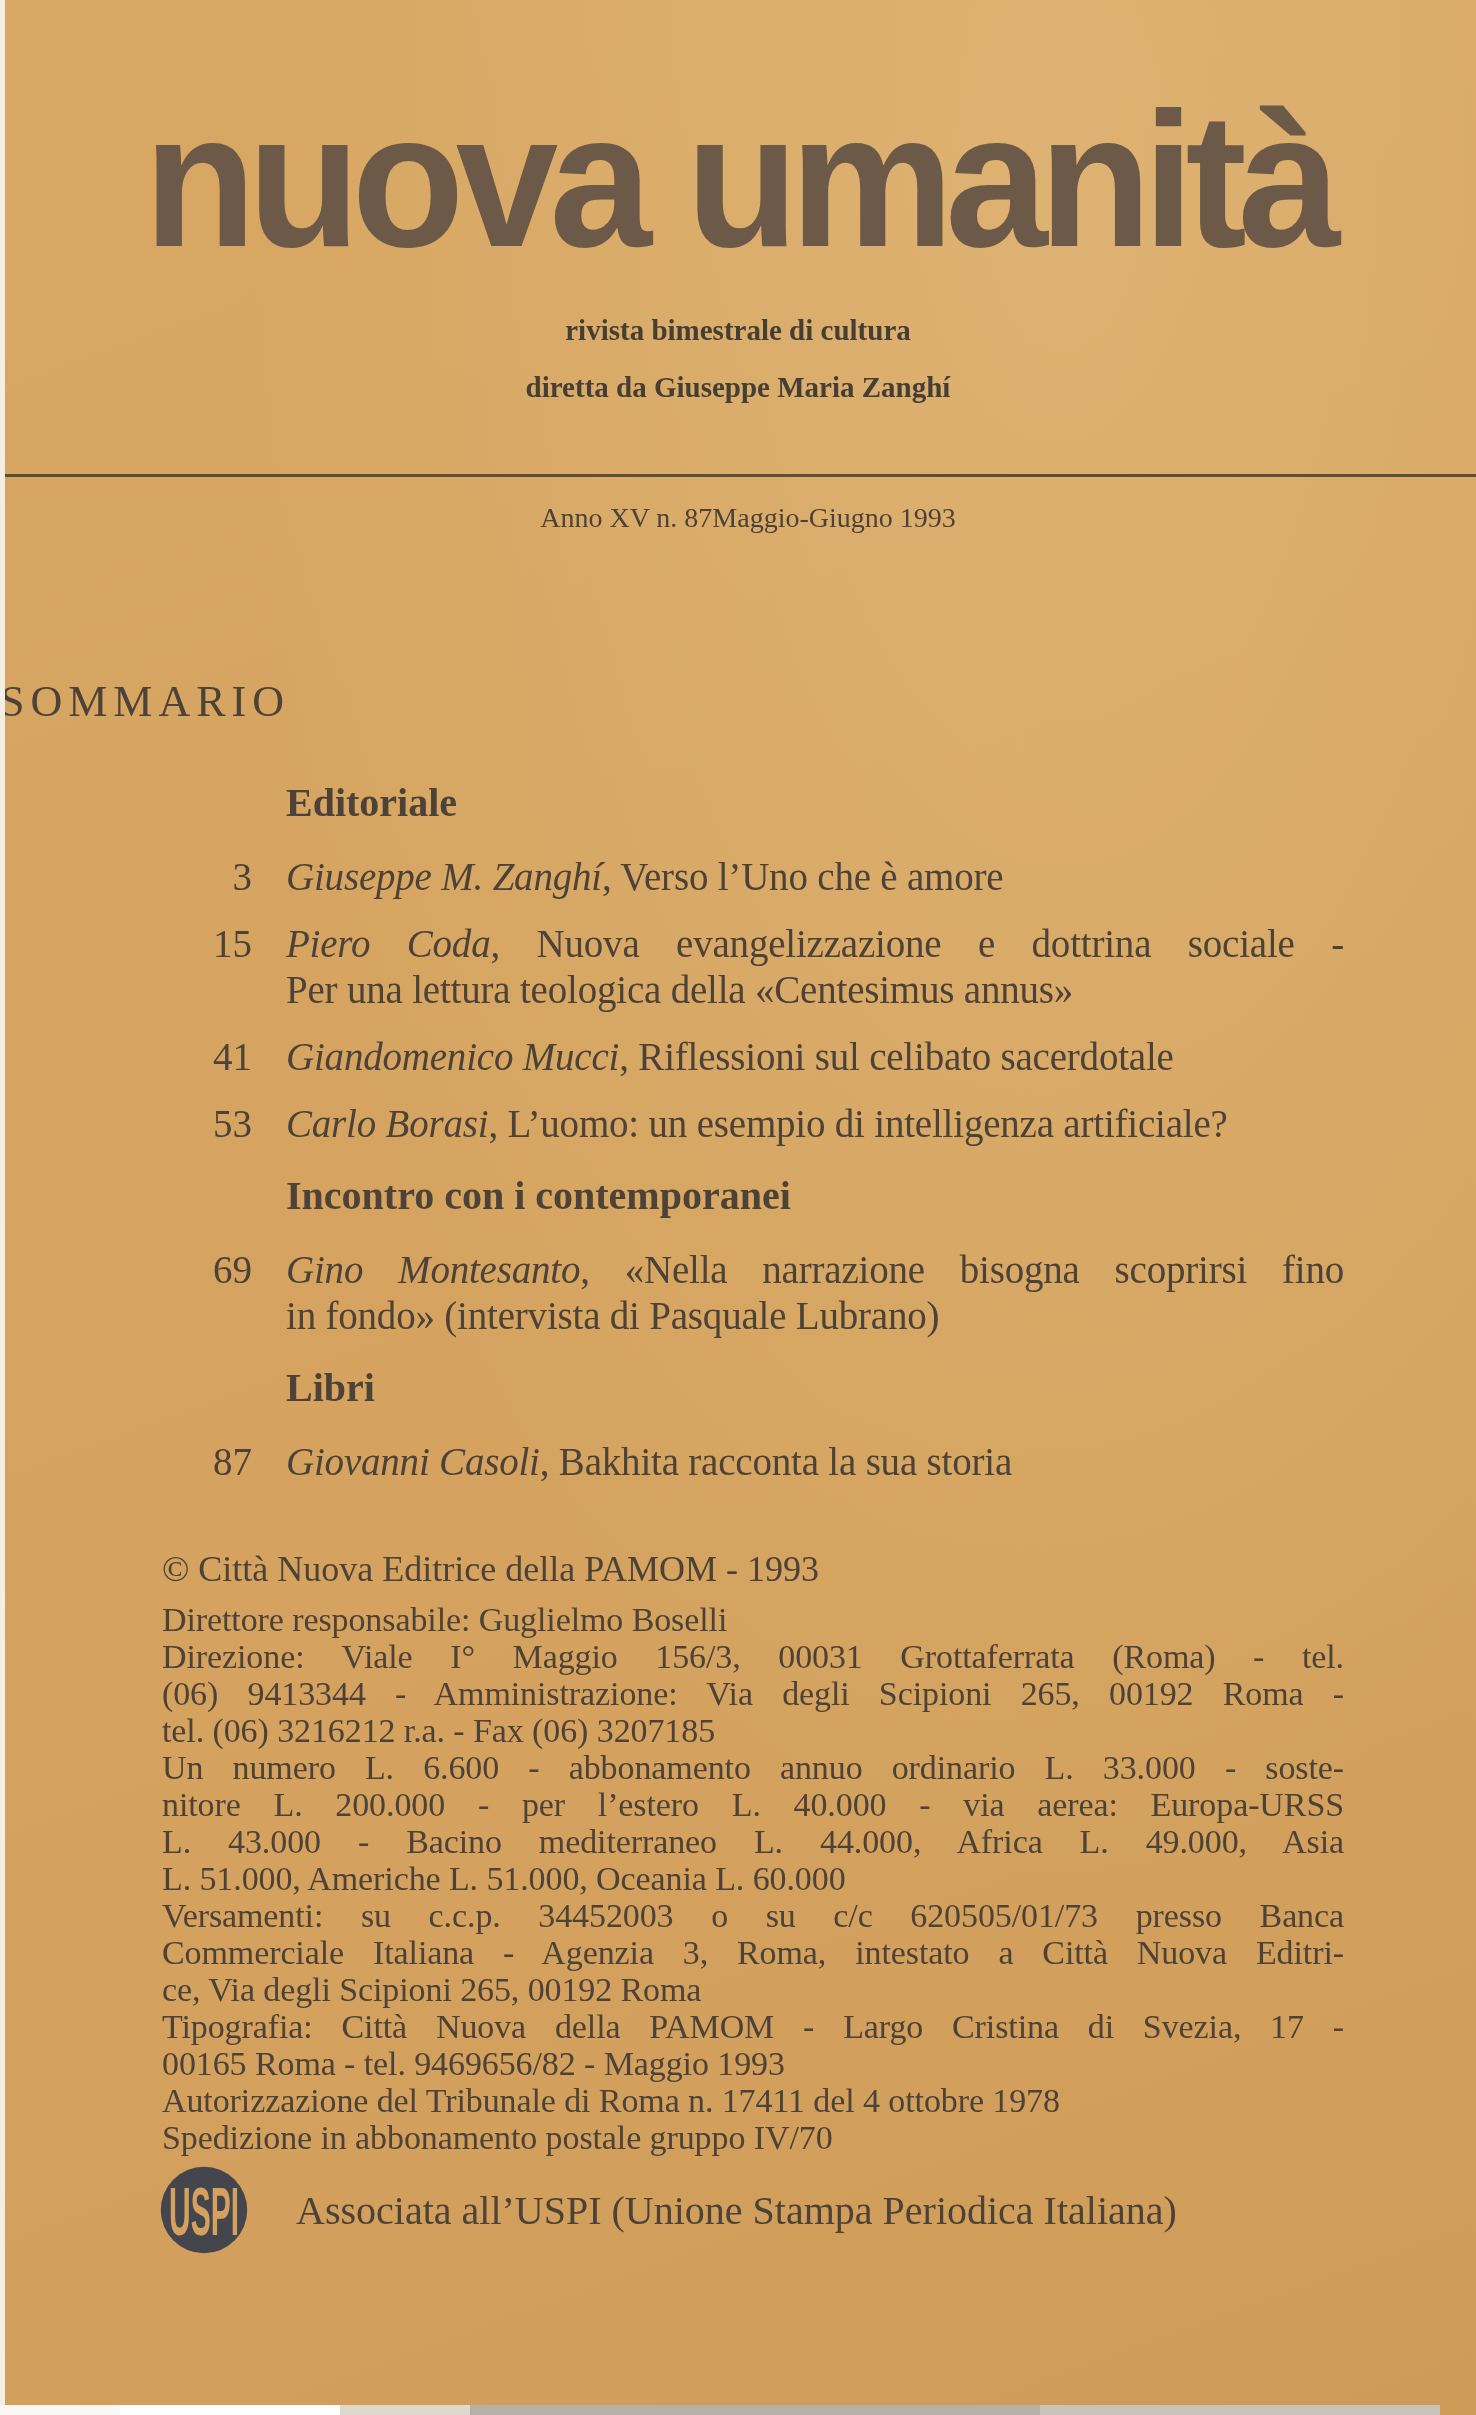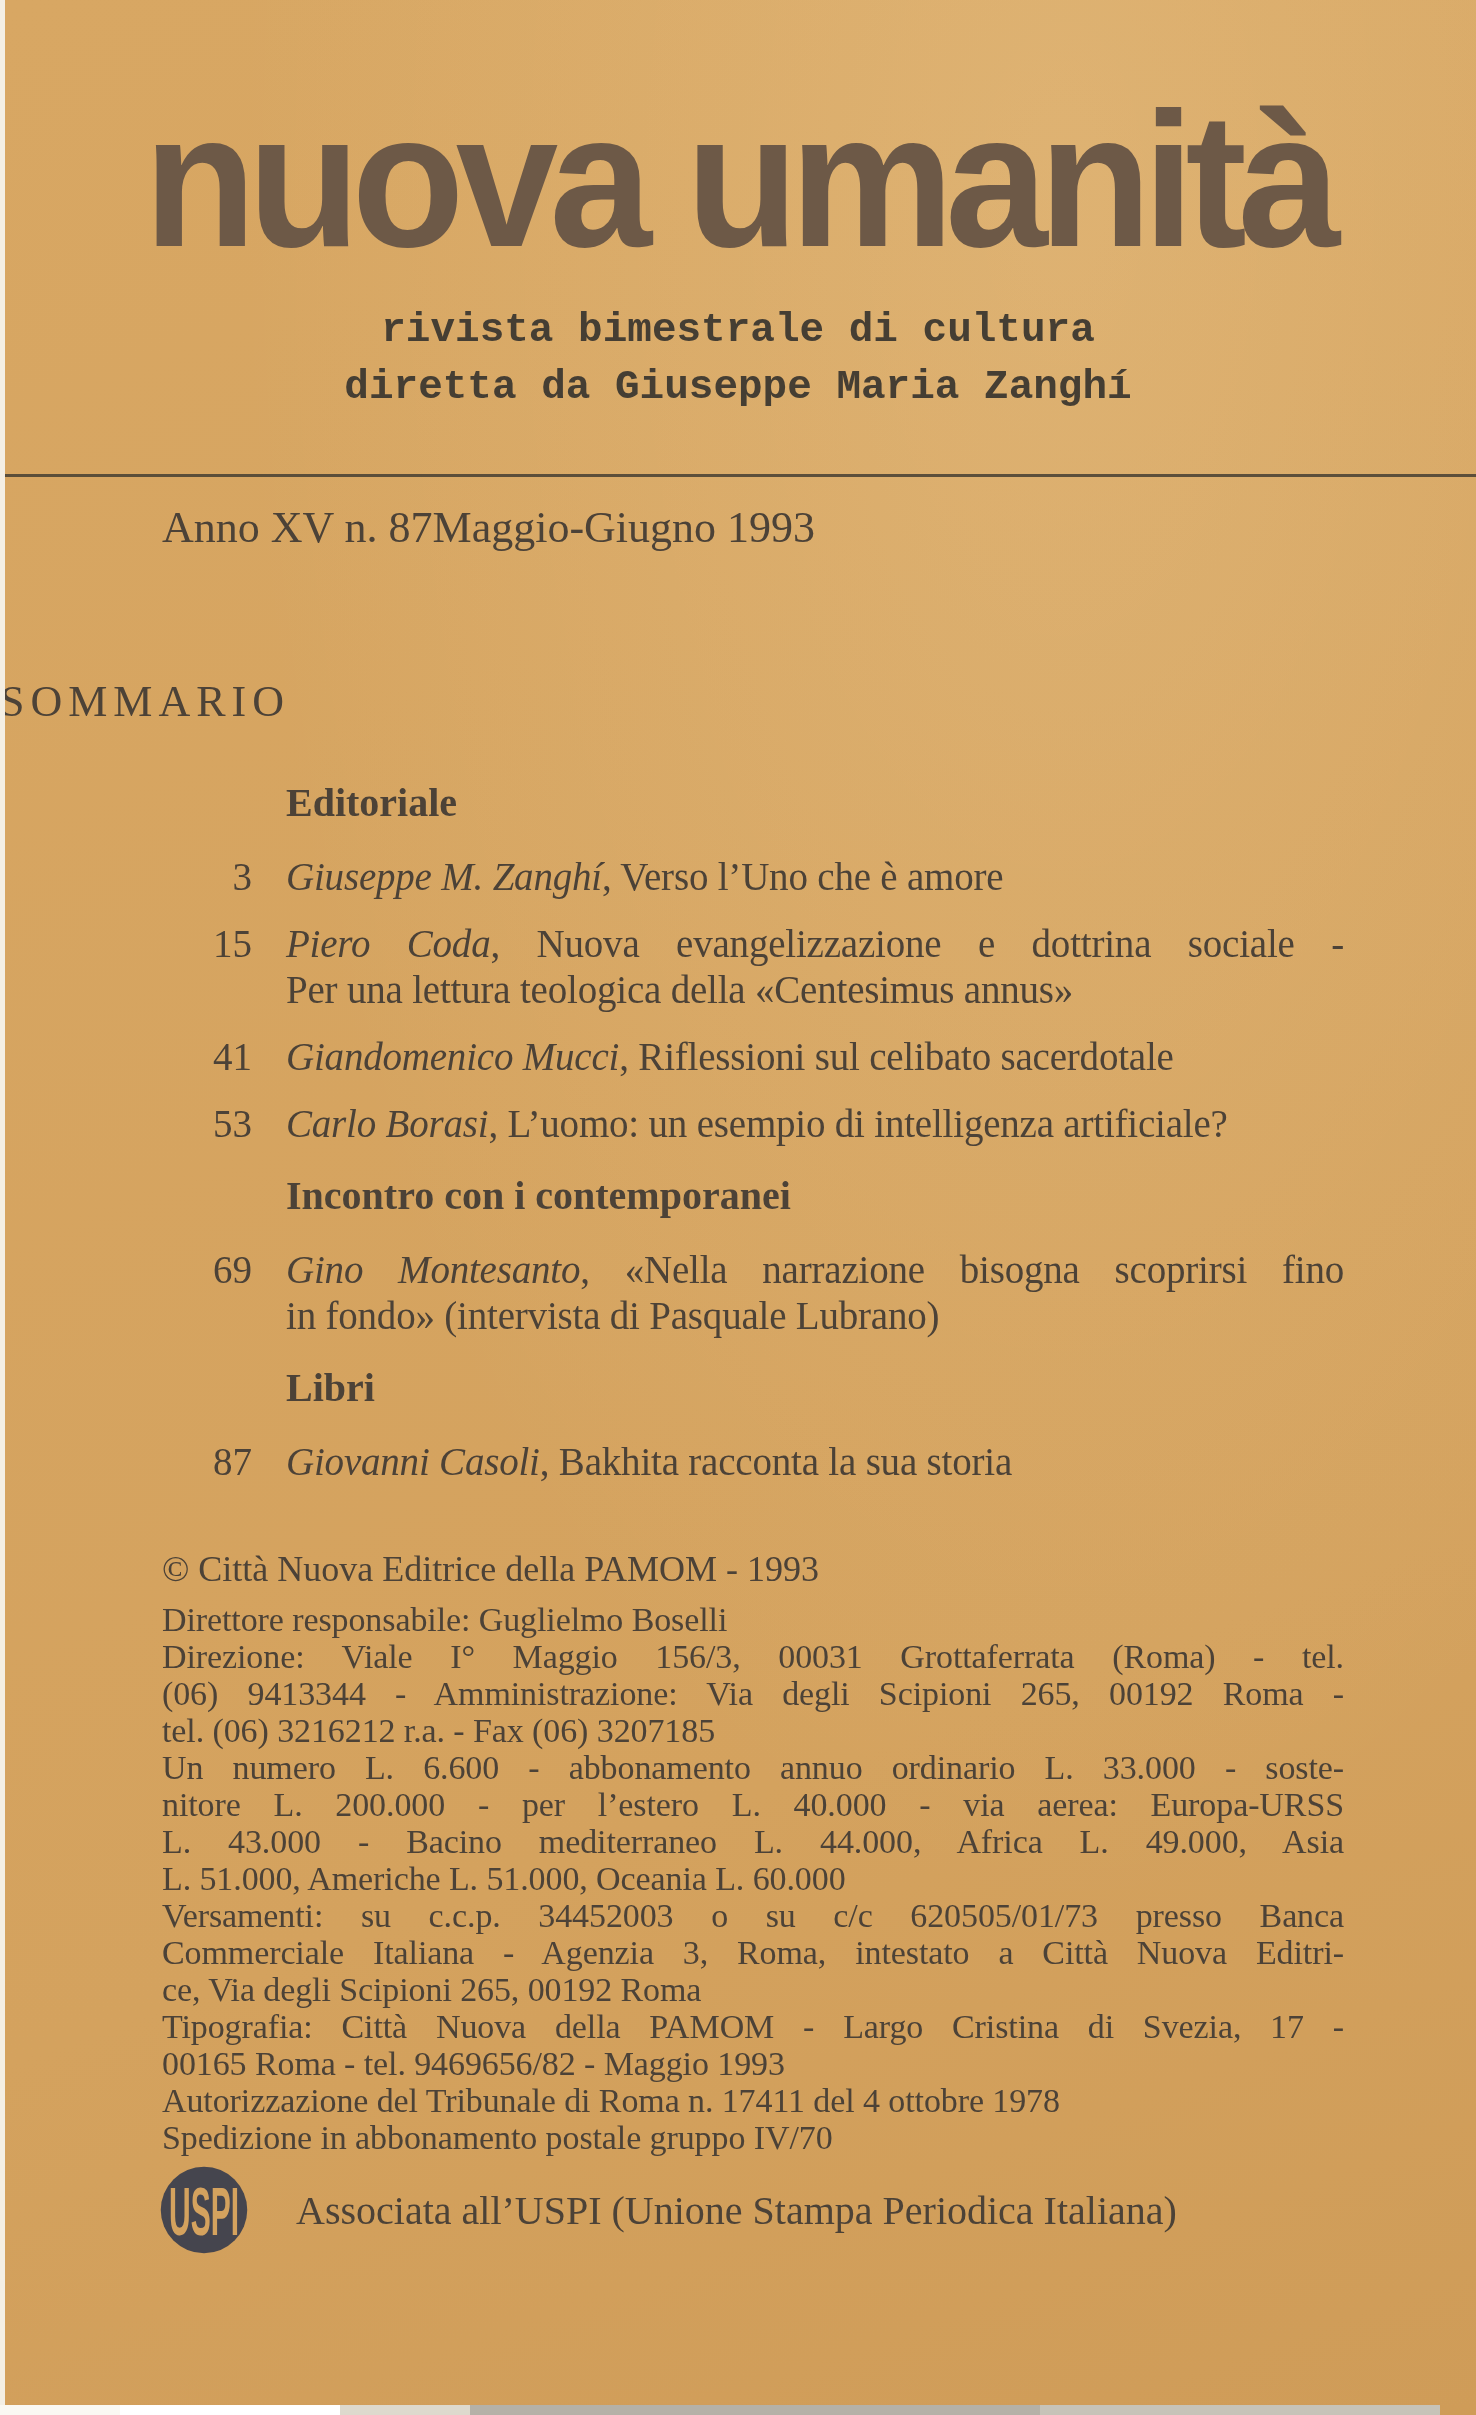"rivista bimestrale di cultura" .sub { font-family: Liberation Mono, monospace -> Liberation Serif, serif; font-size: 41px -> 29px }
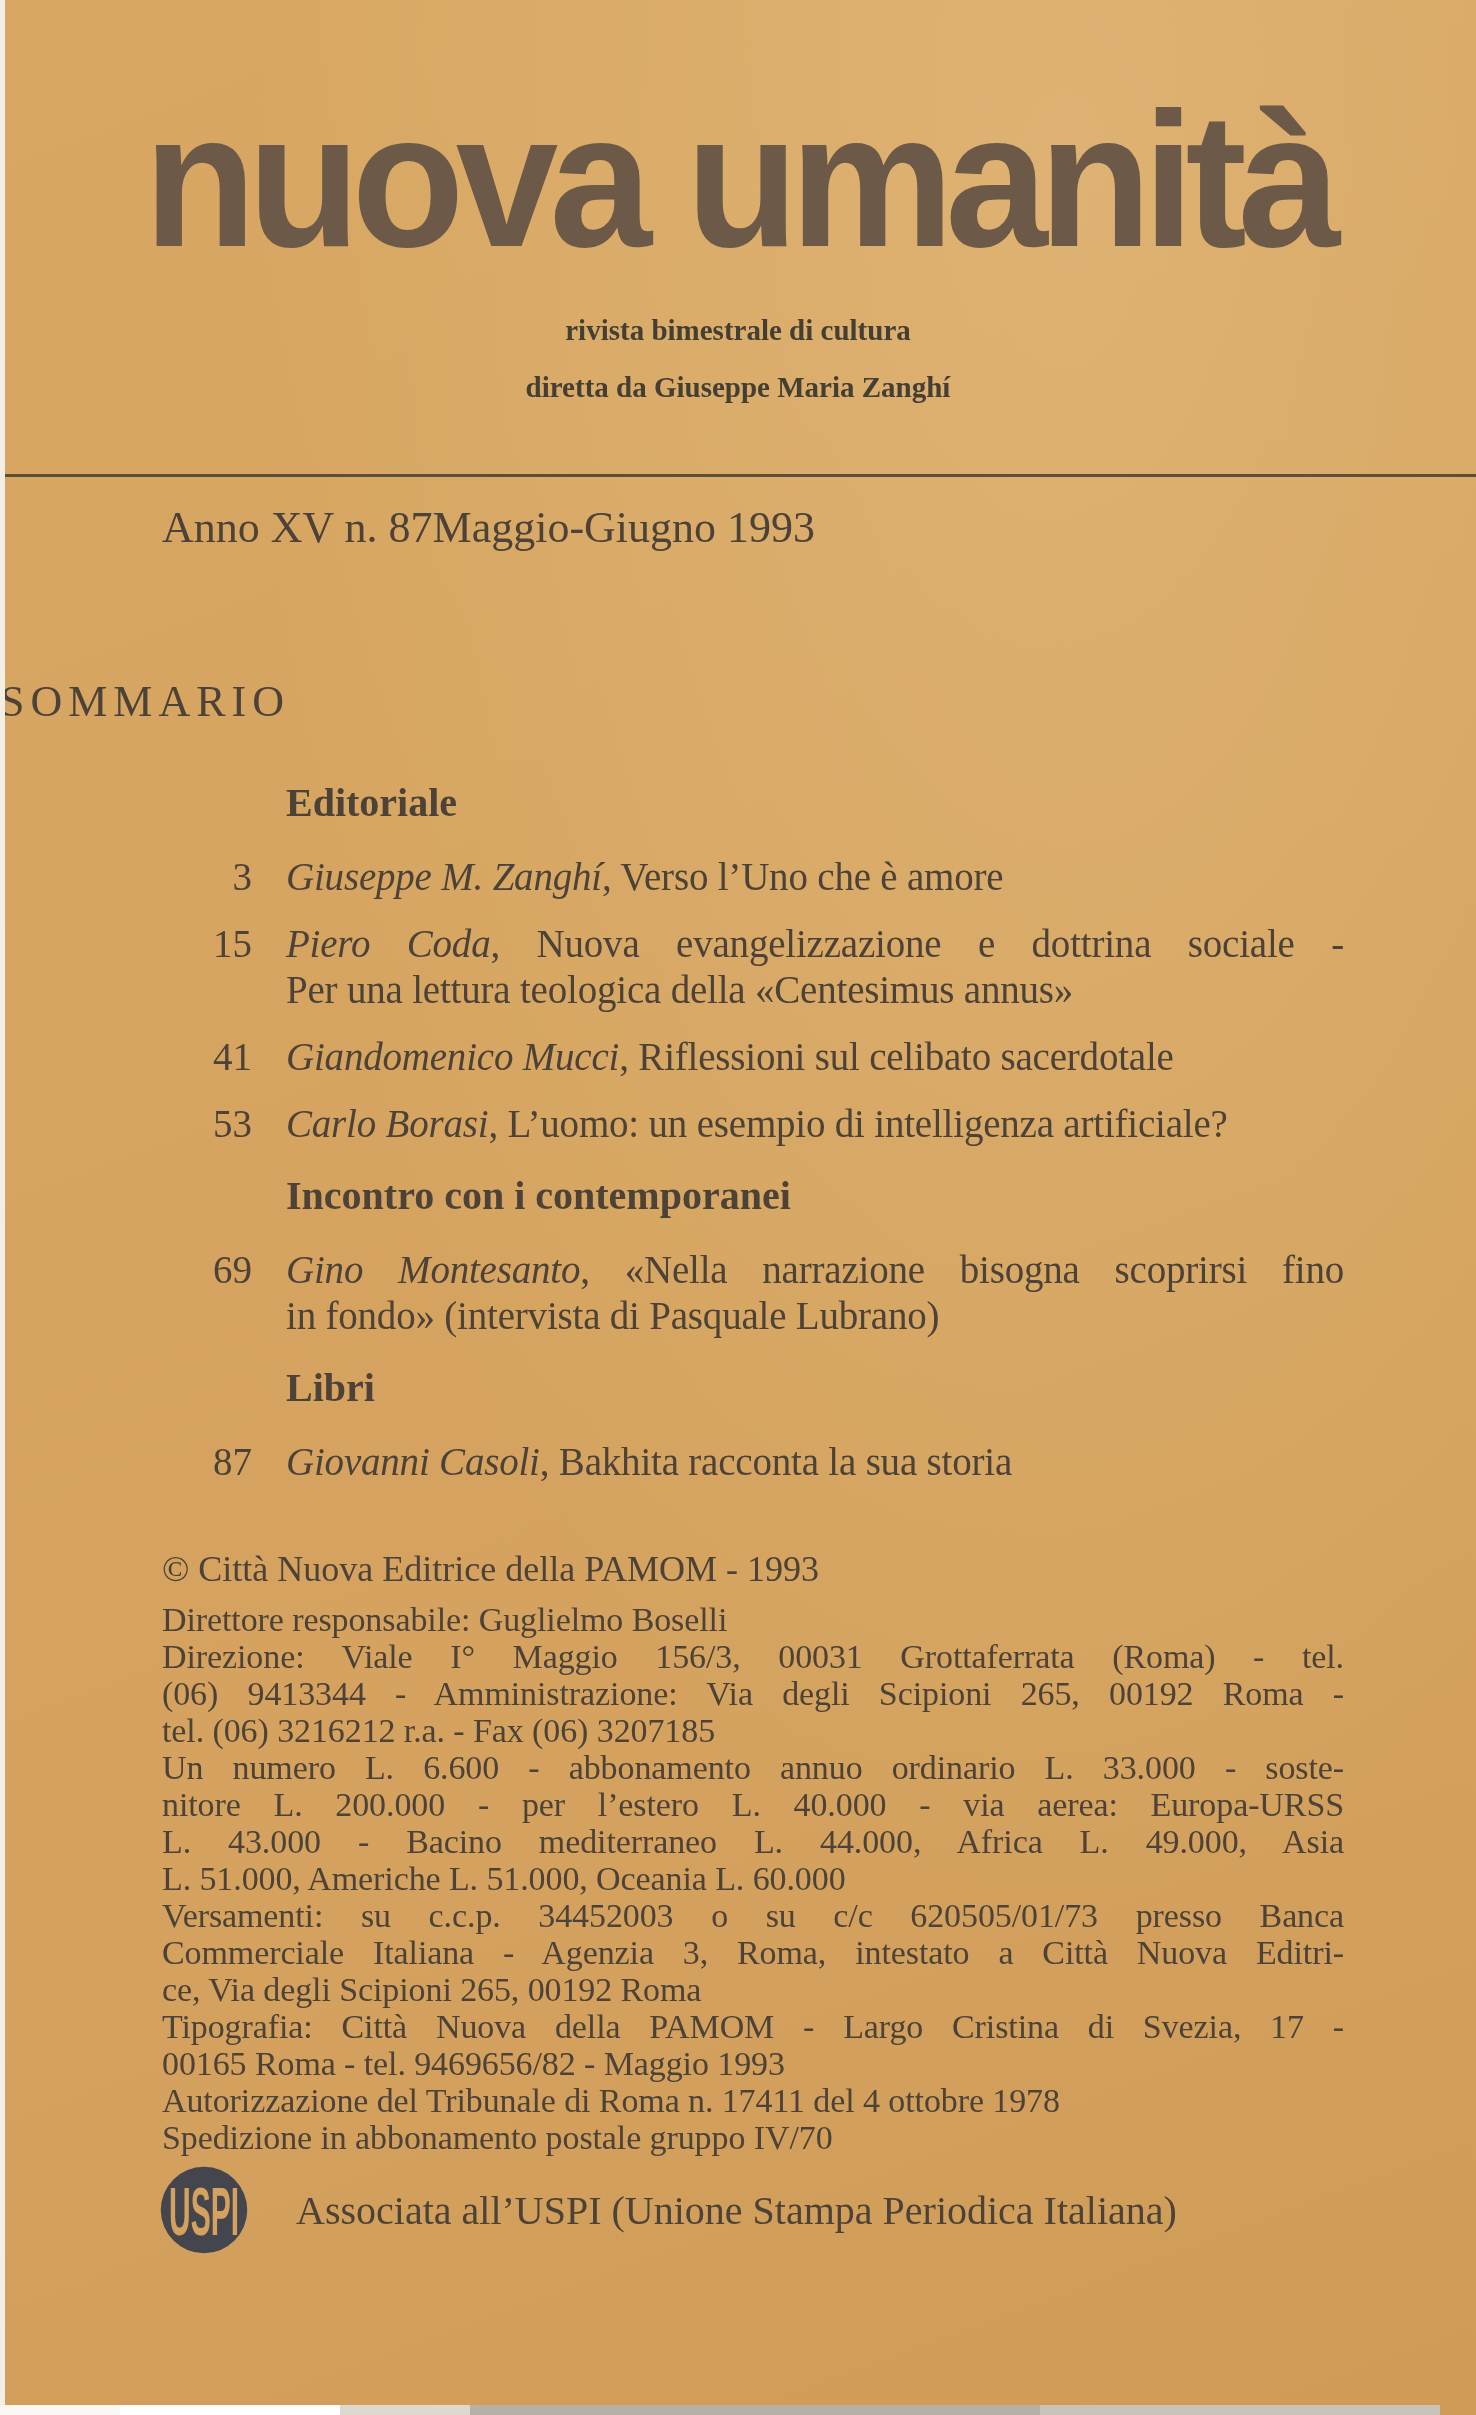"Anno XV n. 87" .issue-row { font-size: 44px -> 28px; justify-content: flex-start -> center }
